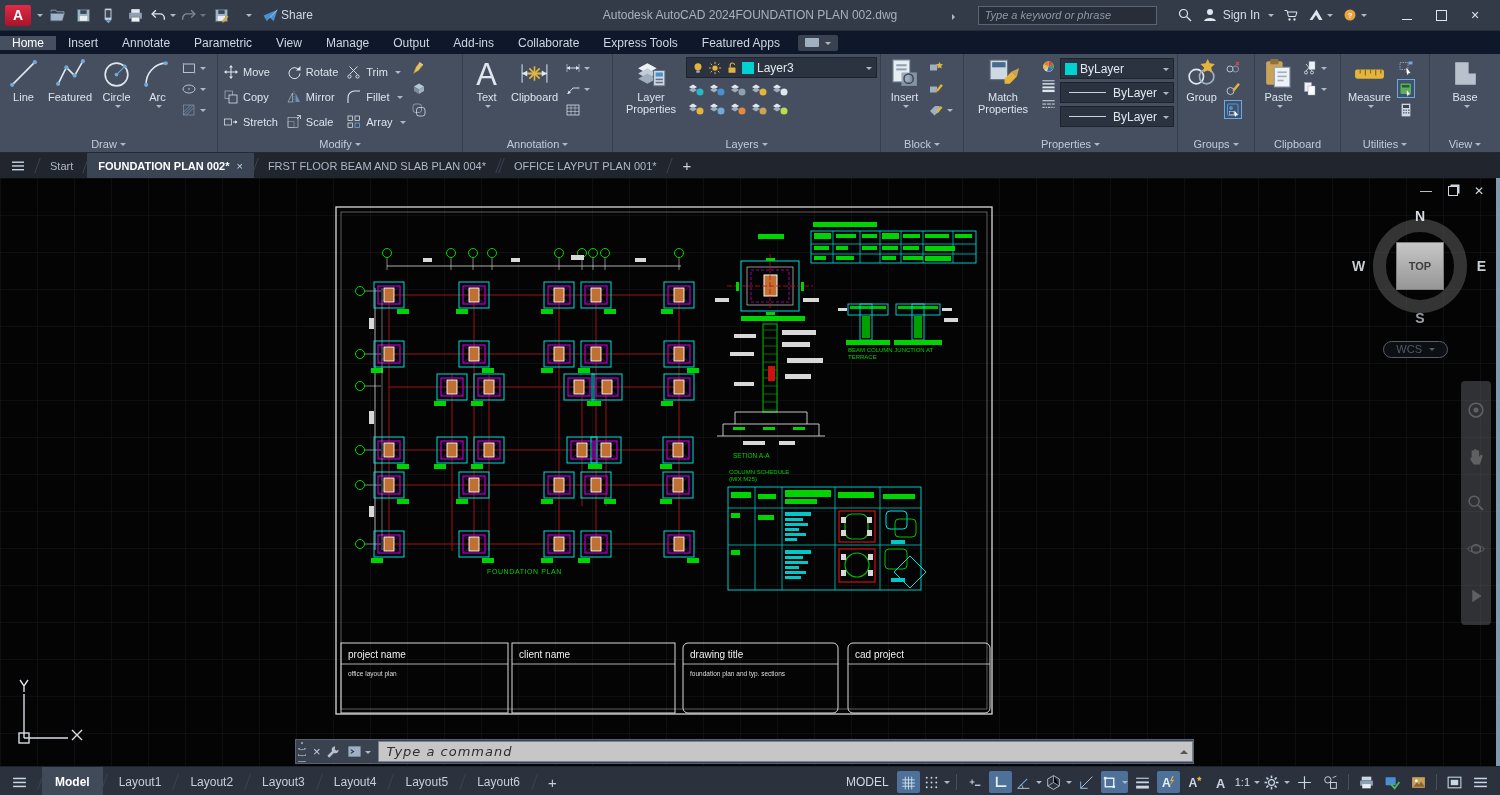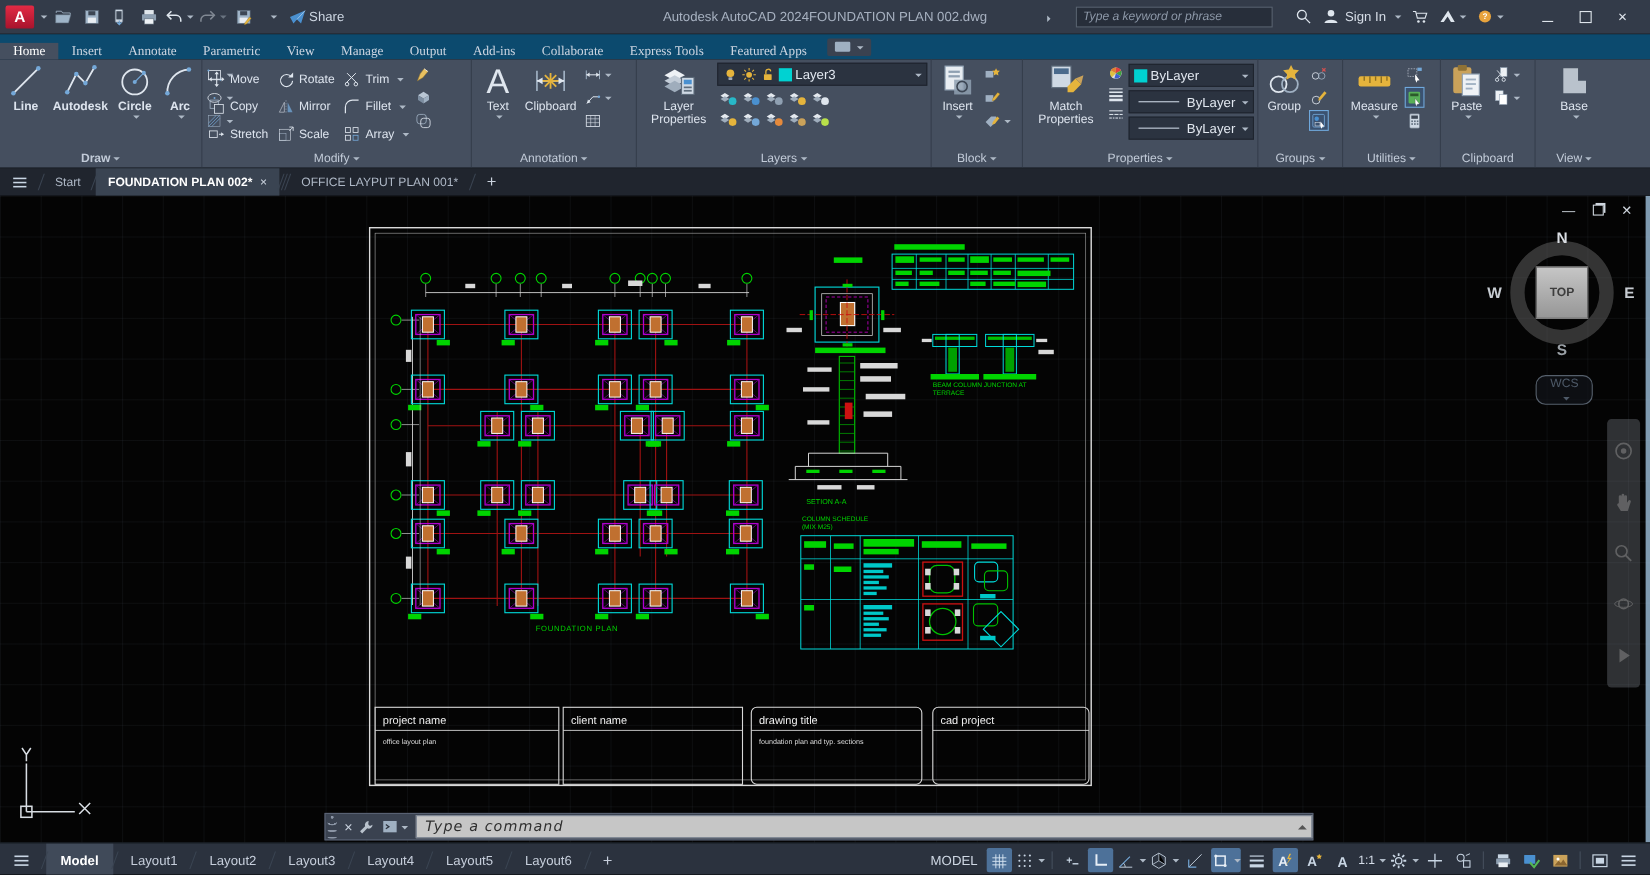"Home" .ribbontabs { align-items: flex-end -> center; background: #0c4a6e -> #0f172a; font-family: Liberation Serif, serif -> none }
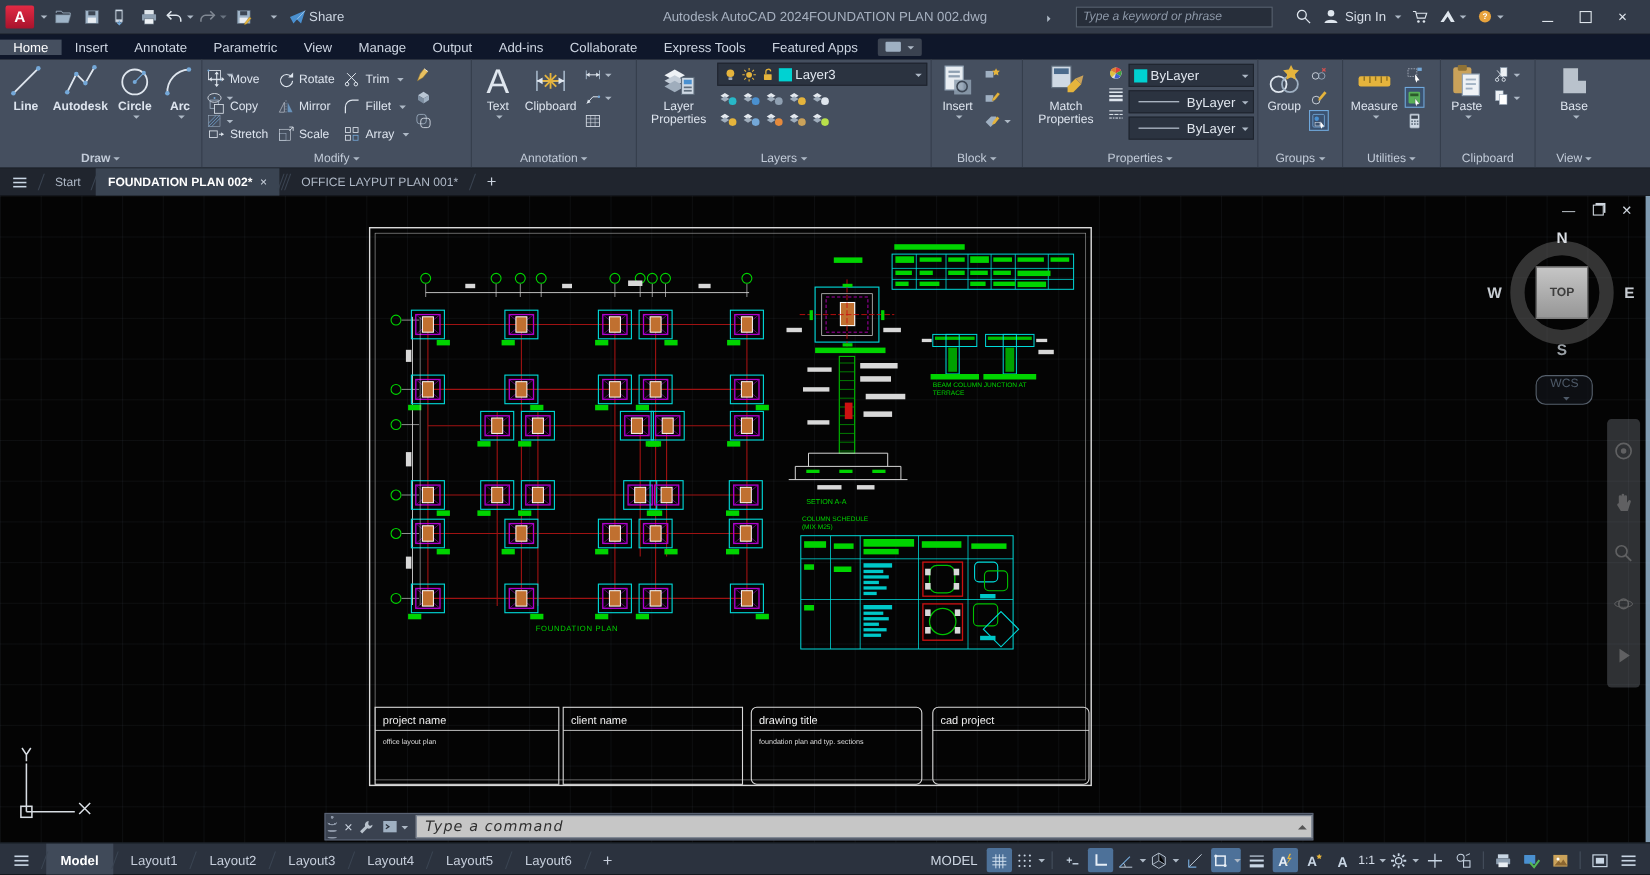"Line" div.panel { font-weight: bold -> none; width: 184px -> 218px }
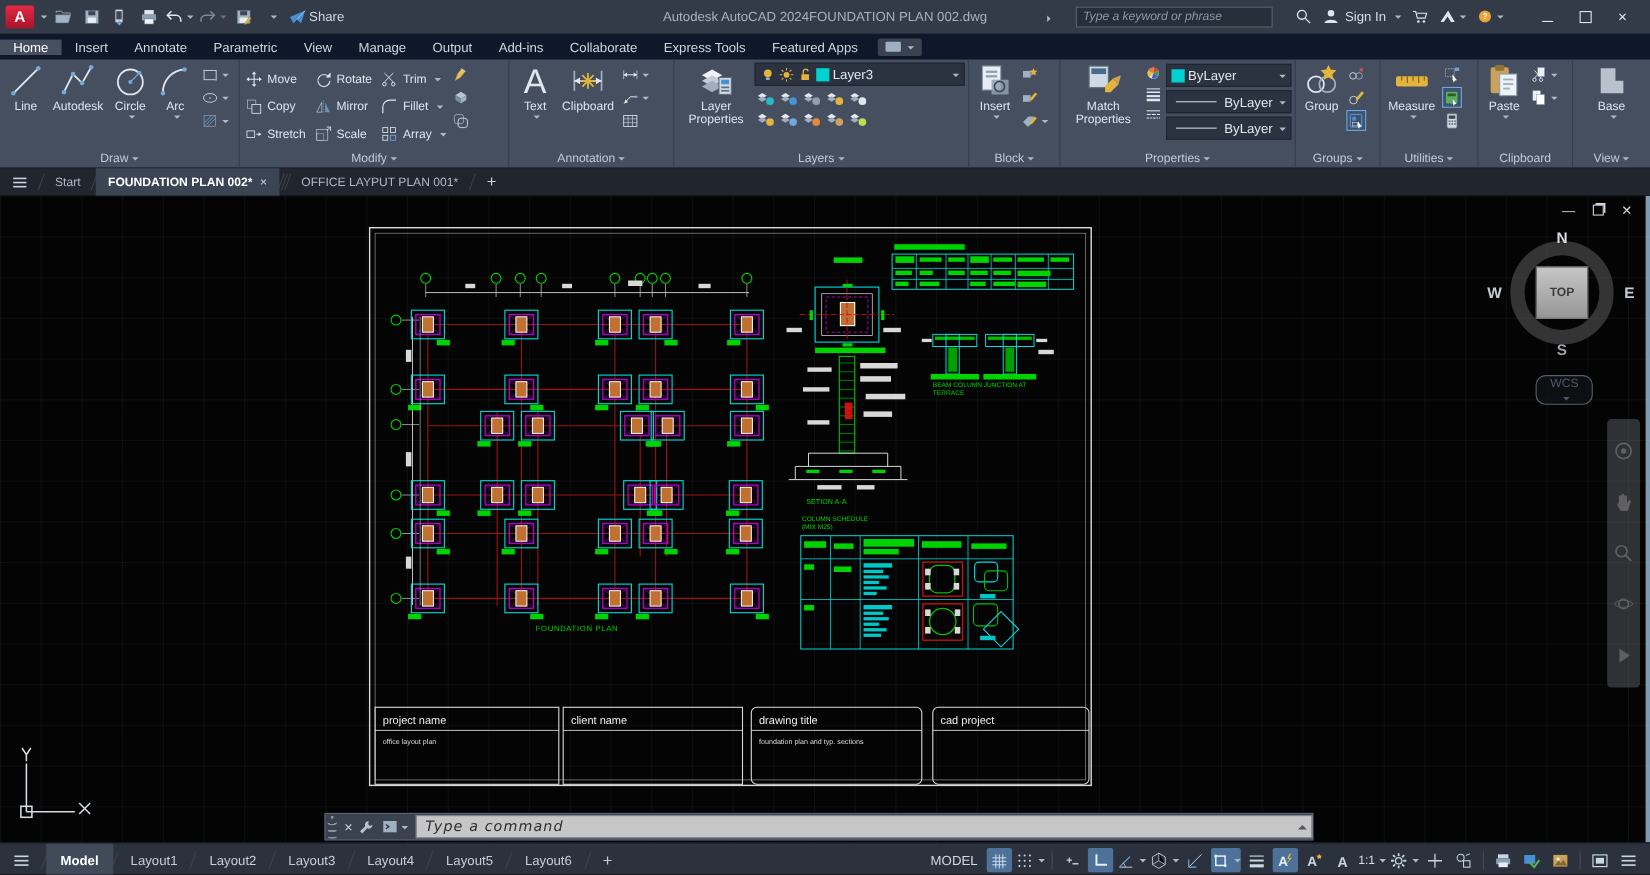"Autodesk" span { text: Autodesk -> Featured }
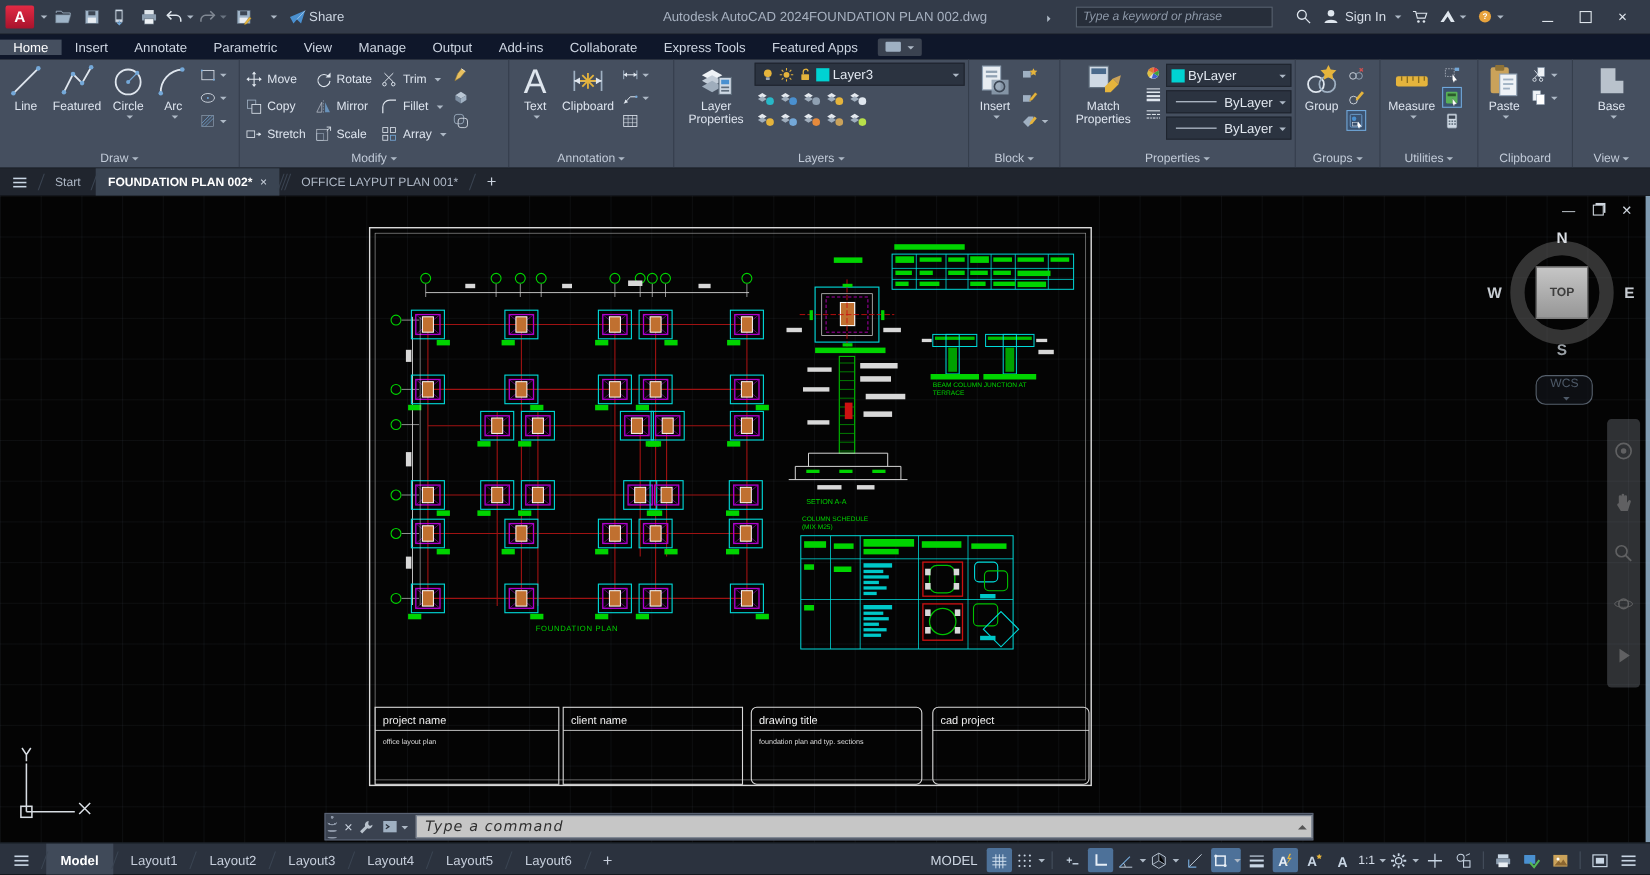"Measure" div.panel { order: before "Paste" -> after "Paste" }
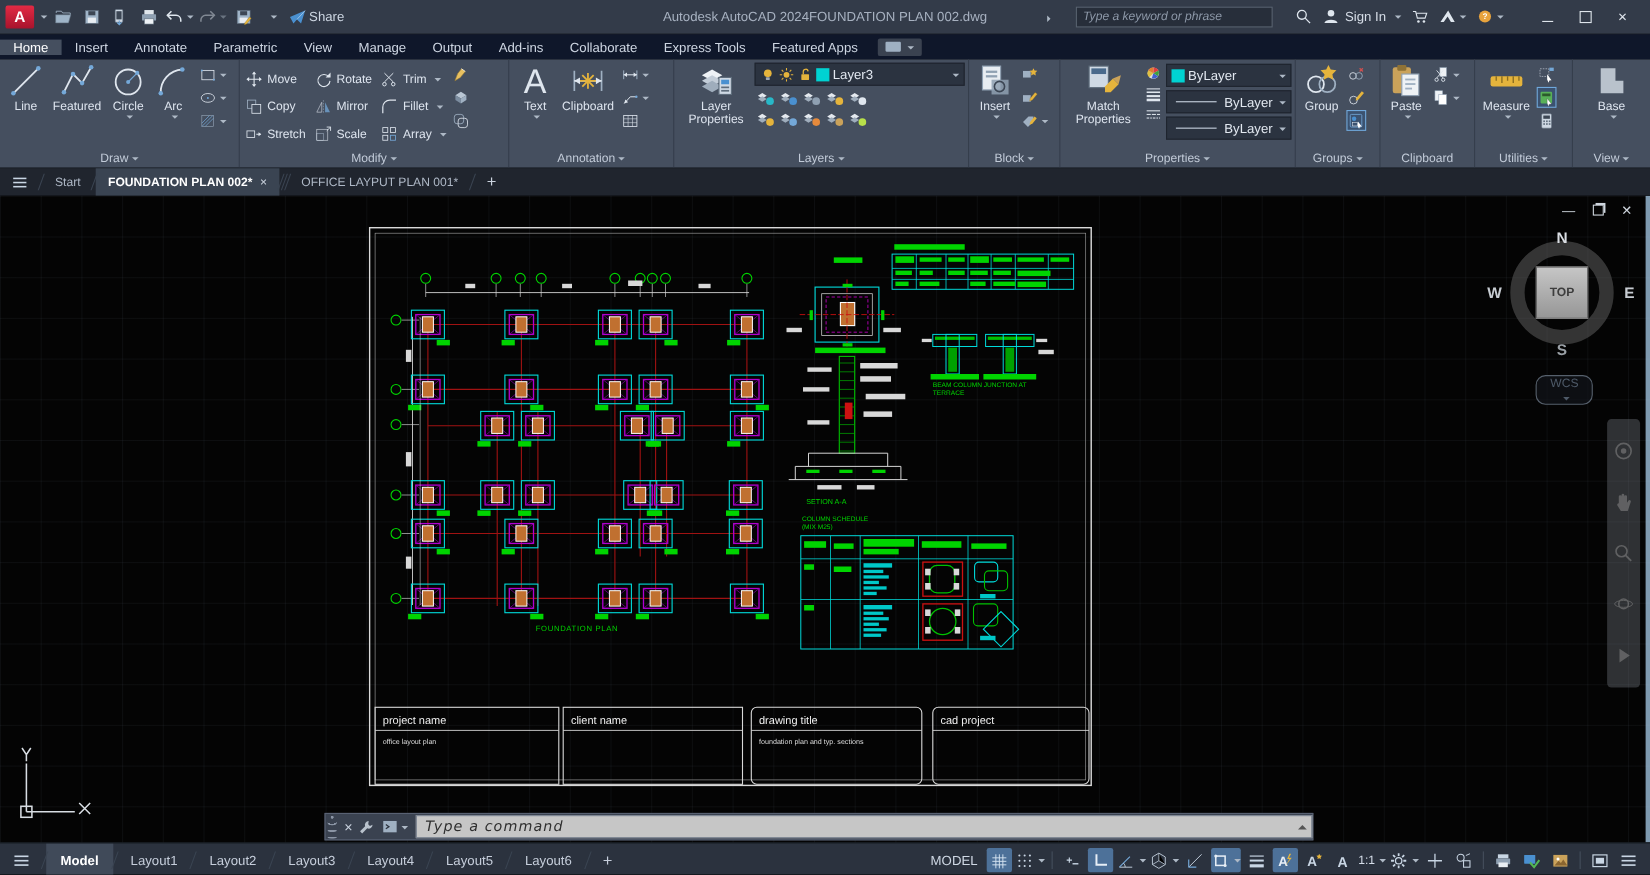"FRST FLOOR BEAM AND SLAB" span.ftab { html: none -> <span> <span>FRST FLOOR BEAM AND SLAB PLAN 004*</span> </span> }
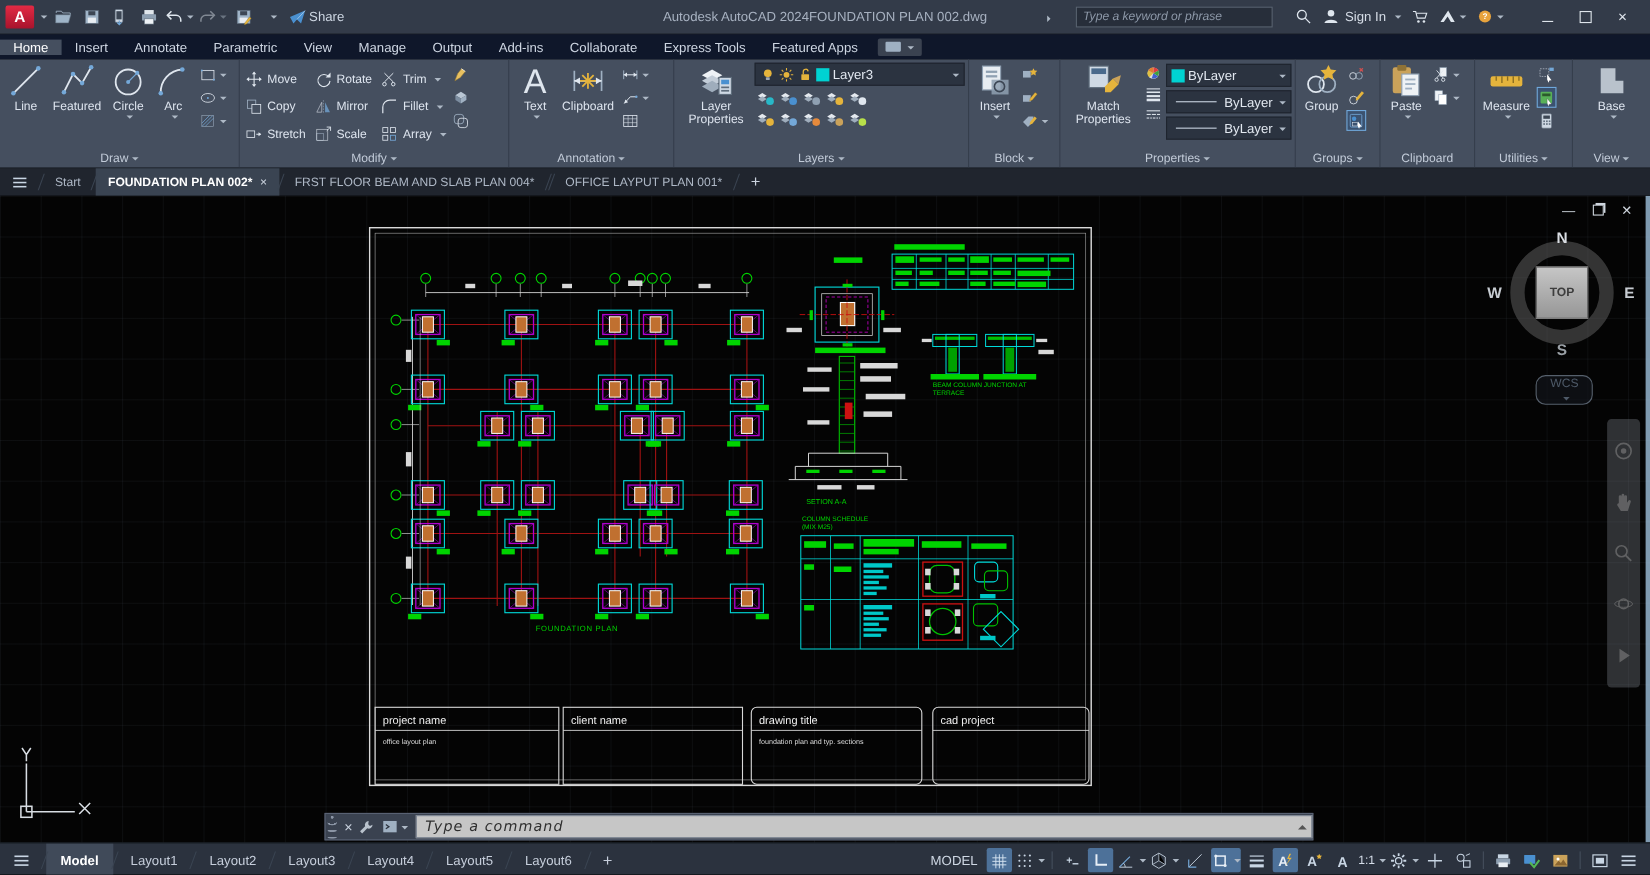"WCS" .wcs { flex-direction: column -> none }
